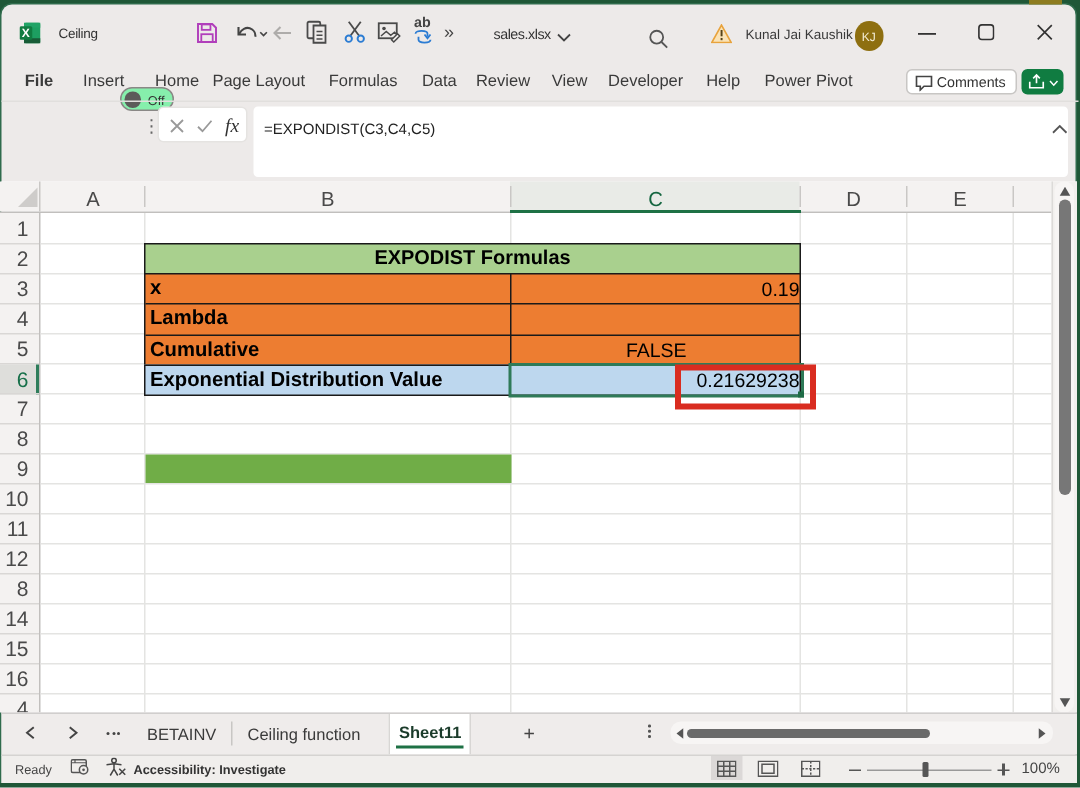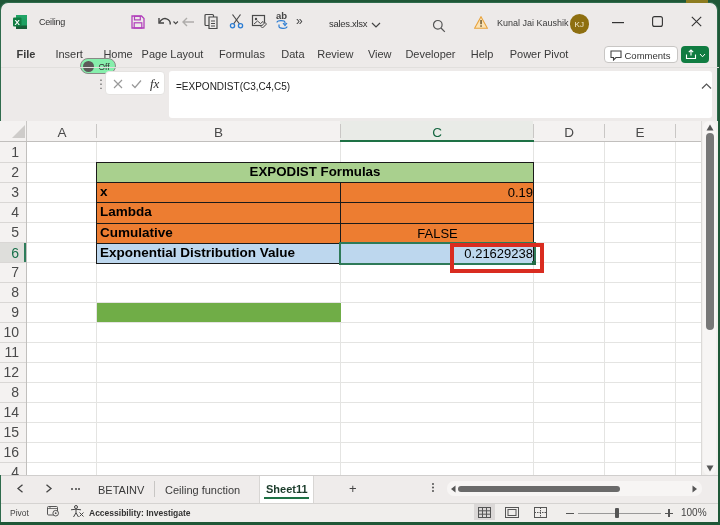"Pivot" div.t { text: Pivot -> Ready }
